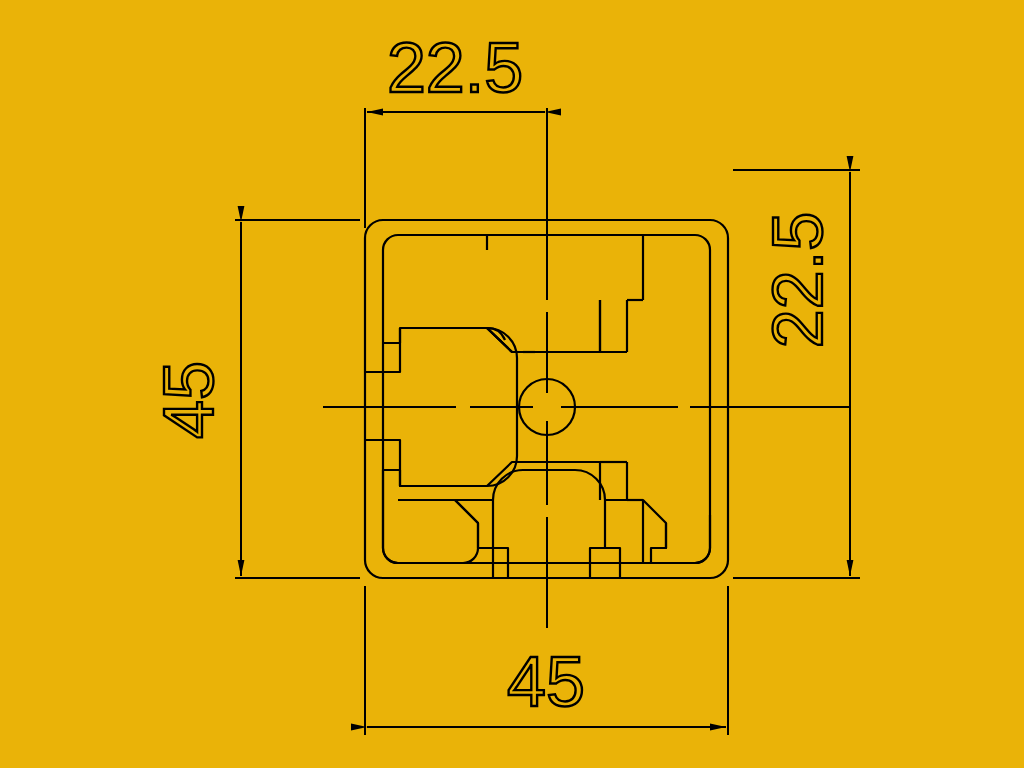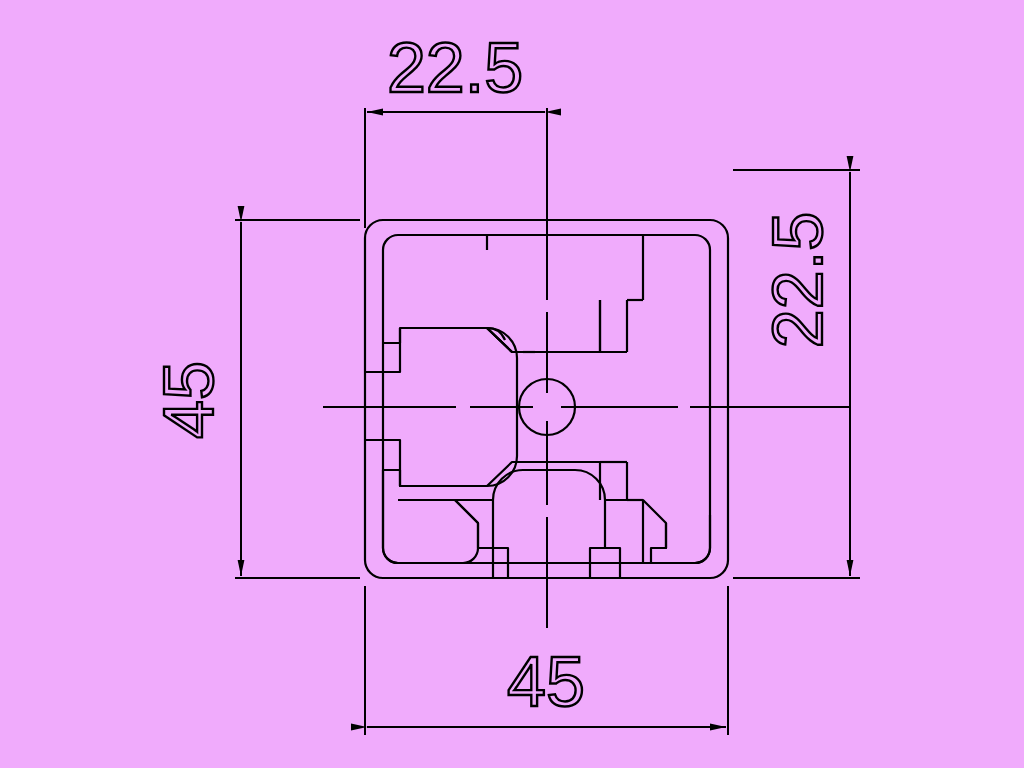"22.5" #sheet { background: #f0abfc -> #eab308 }
